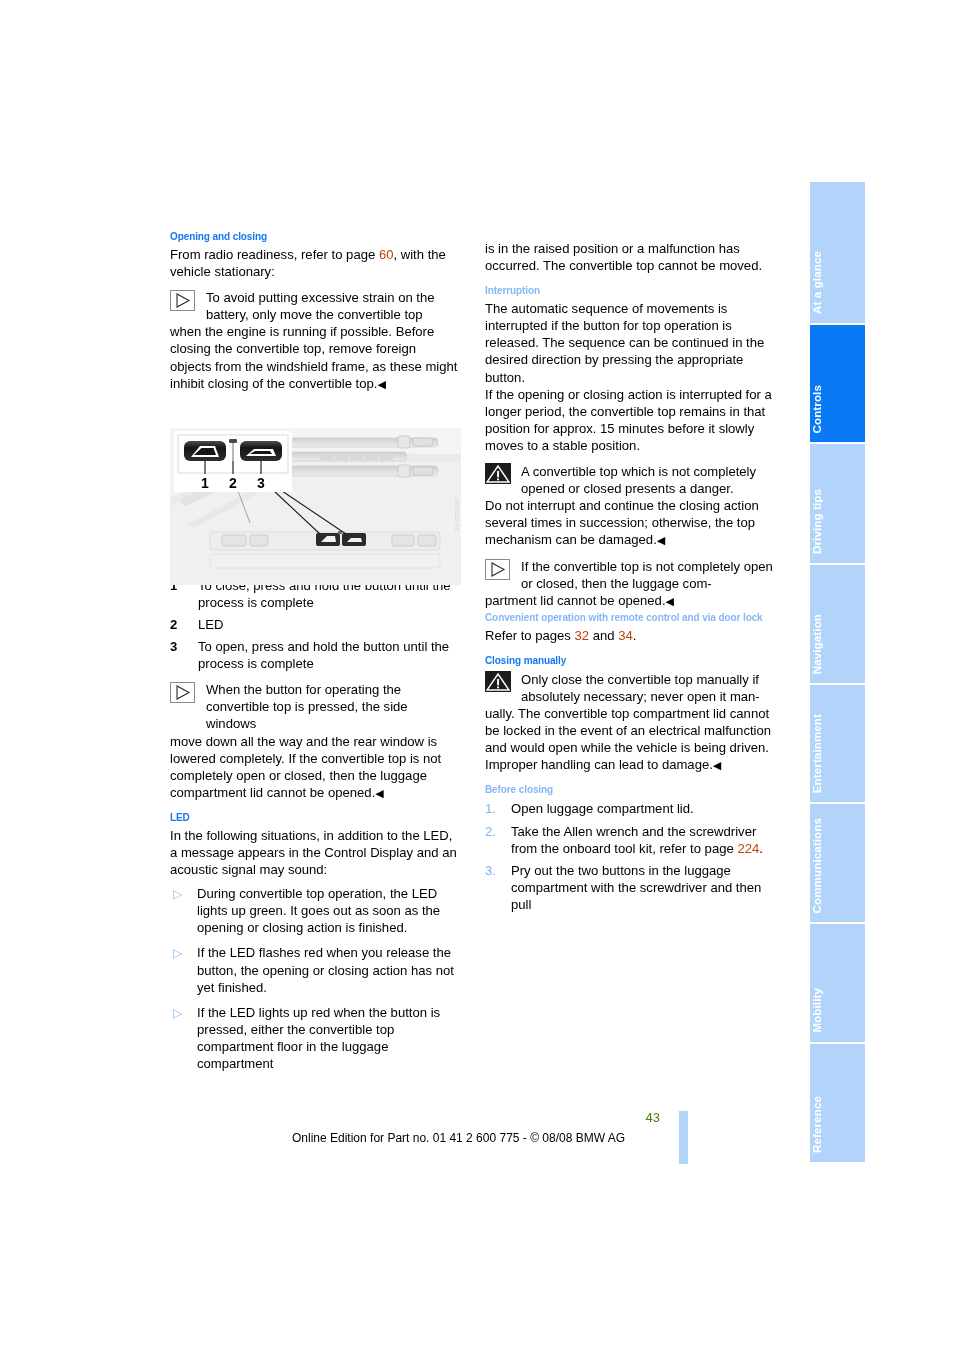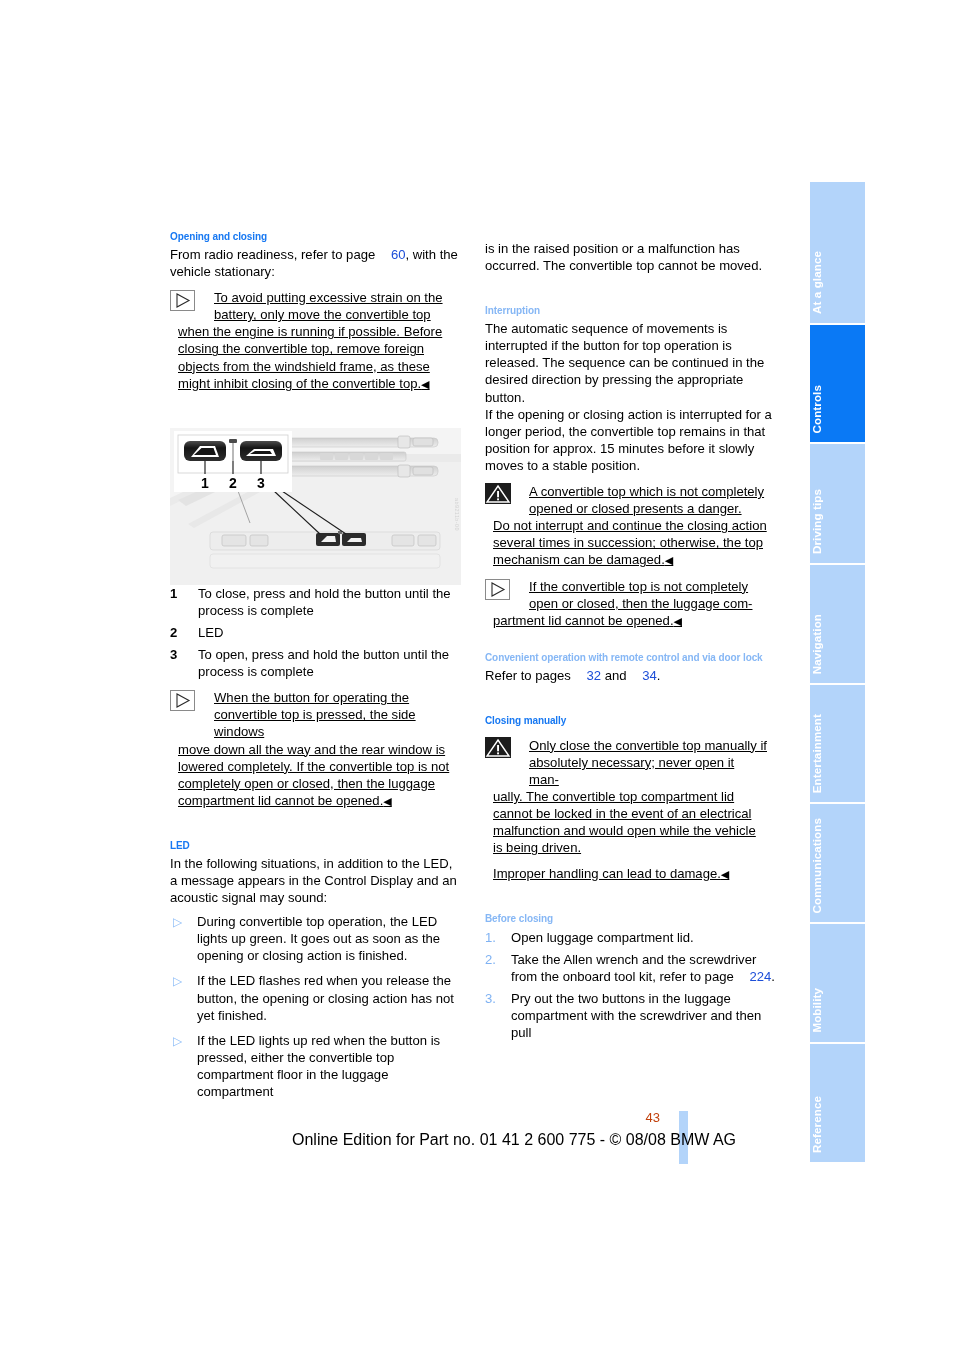"60" .pageref { color: #1d4ed8 -> #c2410c; margin-left: 12px -> none }
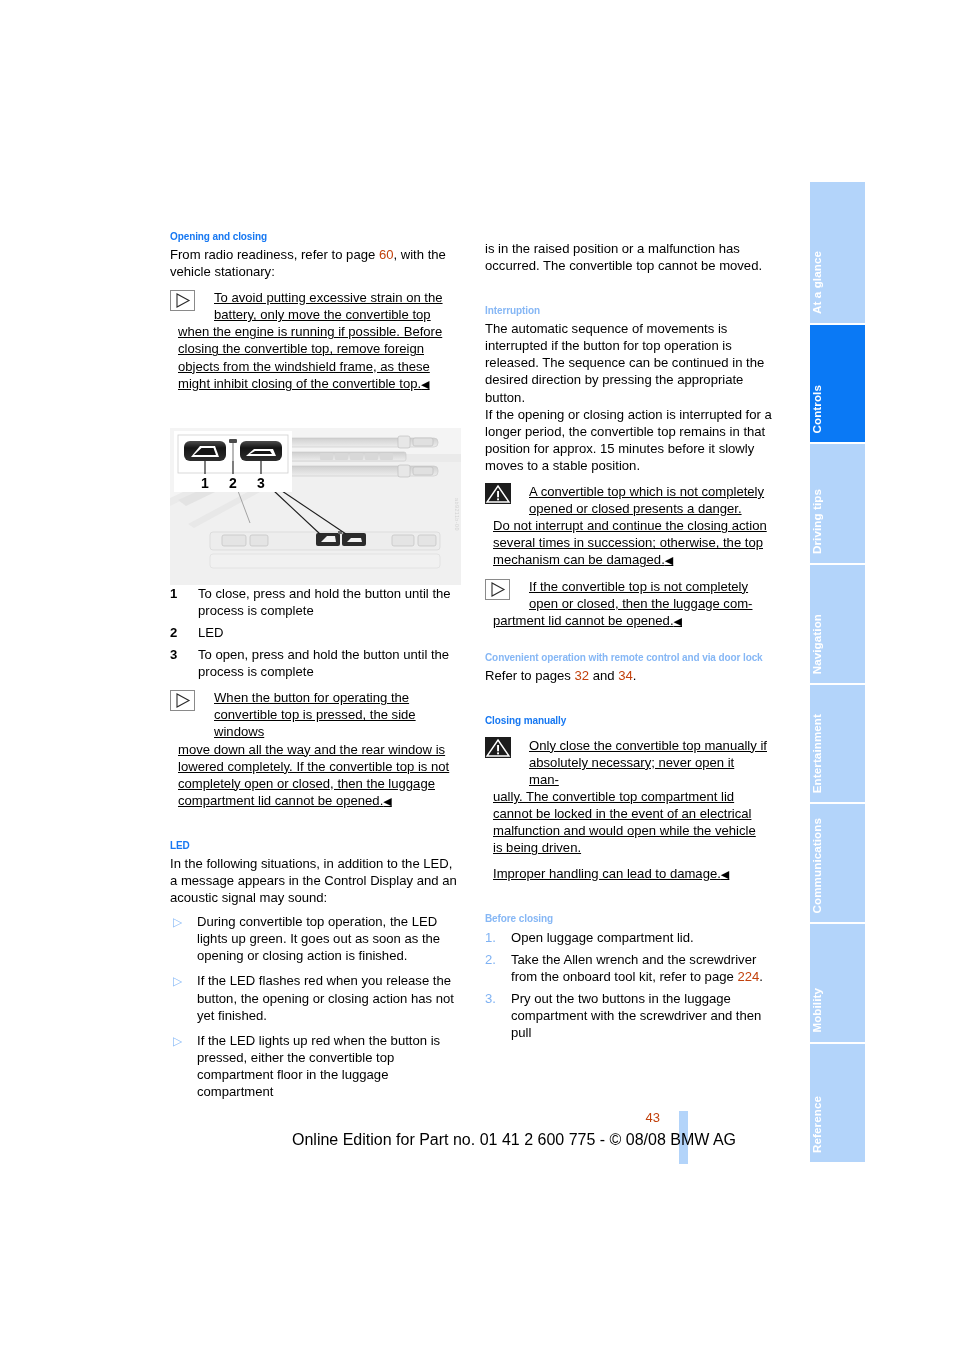"To avoid putting excessive strain" .note .txt { margin: 8px -> 0; text-decoration: underline -> none }
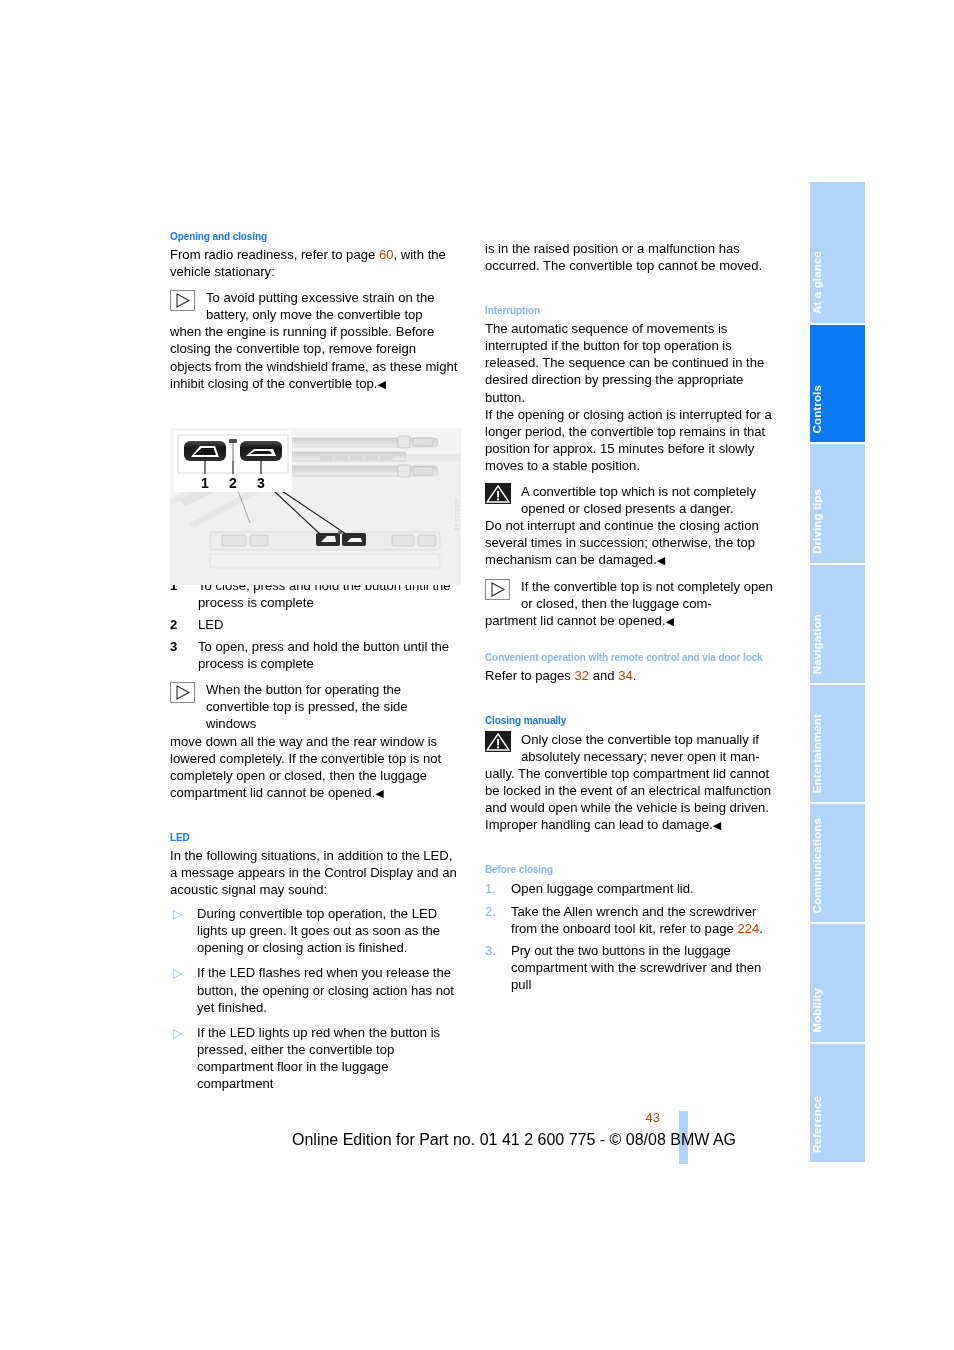"Interruption" h2.section-head.spaced-top { margin-top: 28px -> 8px }
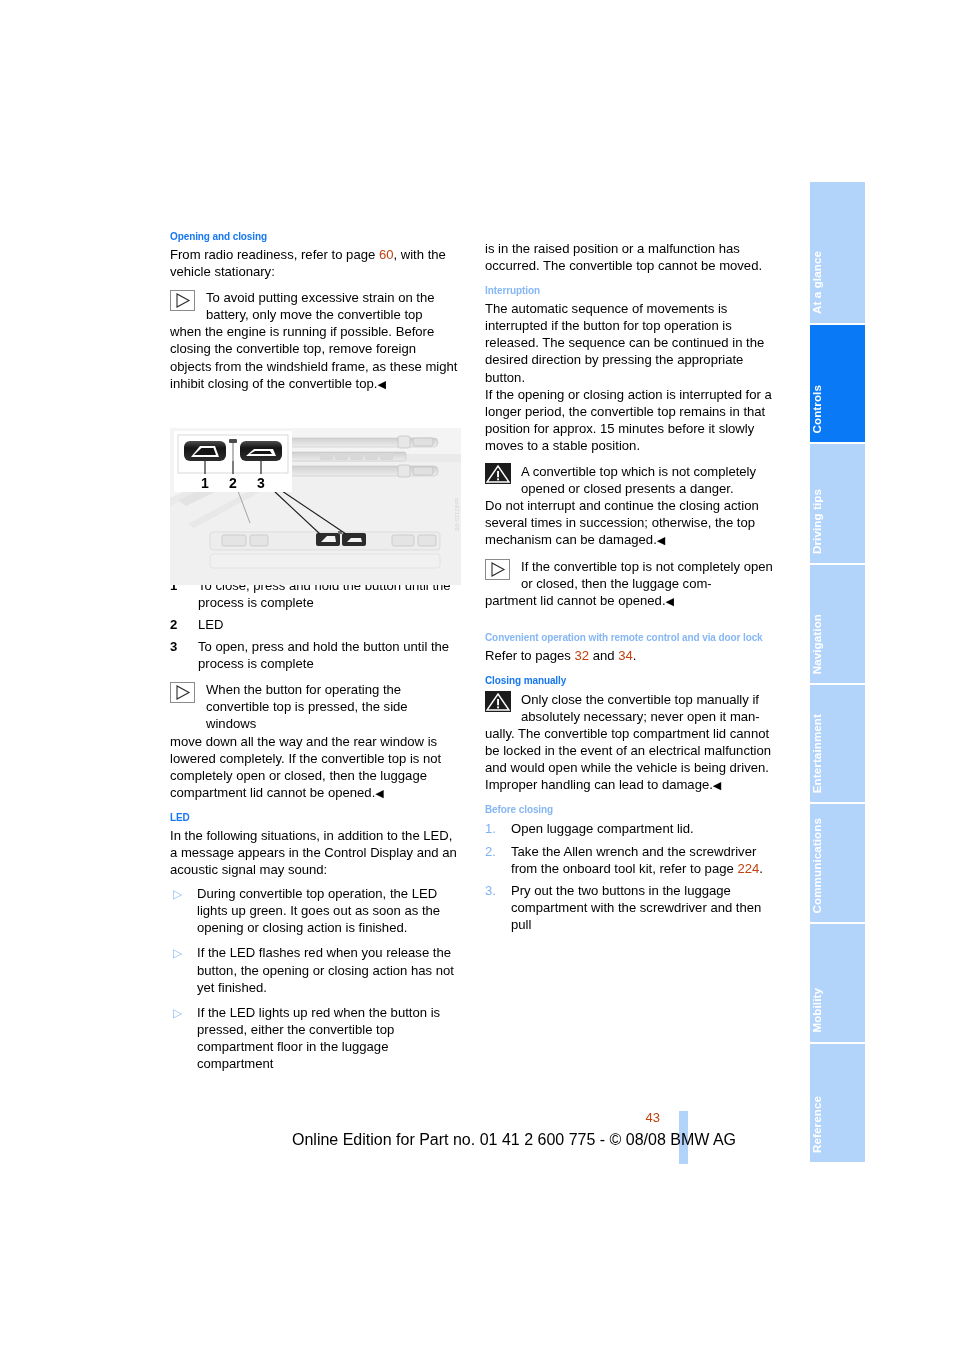"Convenient operation with remote control" h2.section-head.spaced-top-lg { margin-top: 20px -> none }
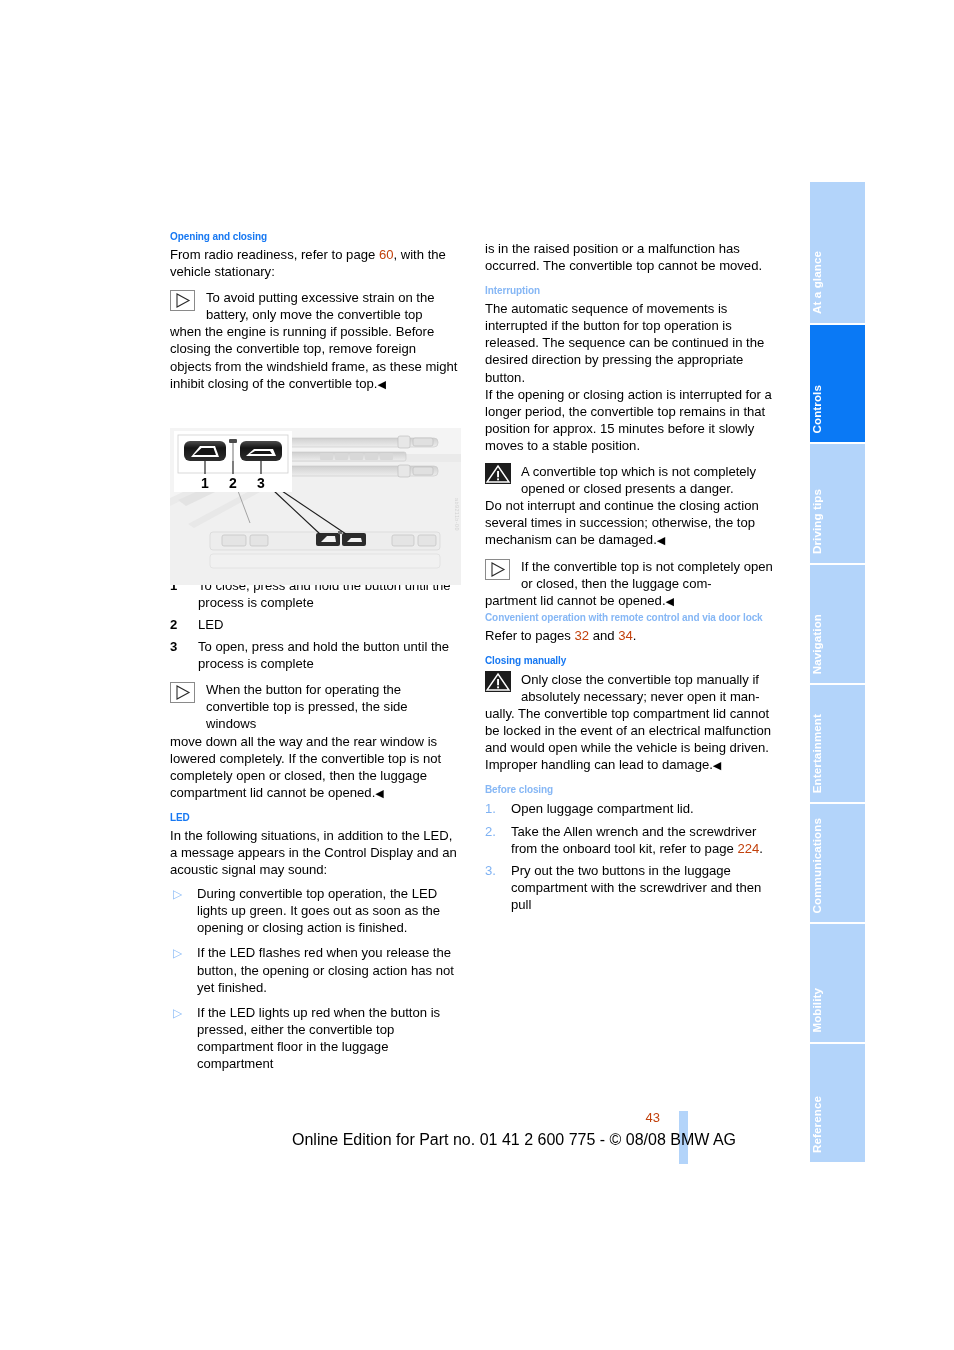"43" #page-number { color: #c2410c -> #4d7c0f }
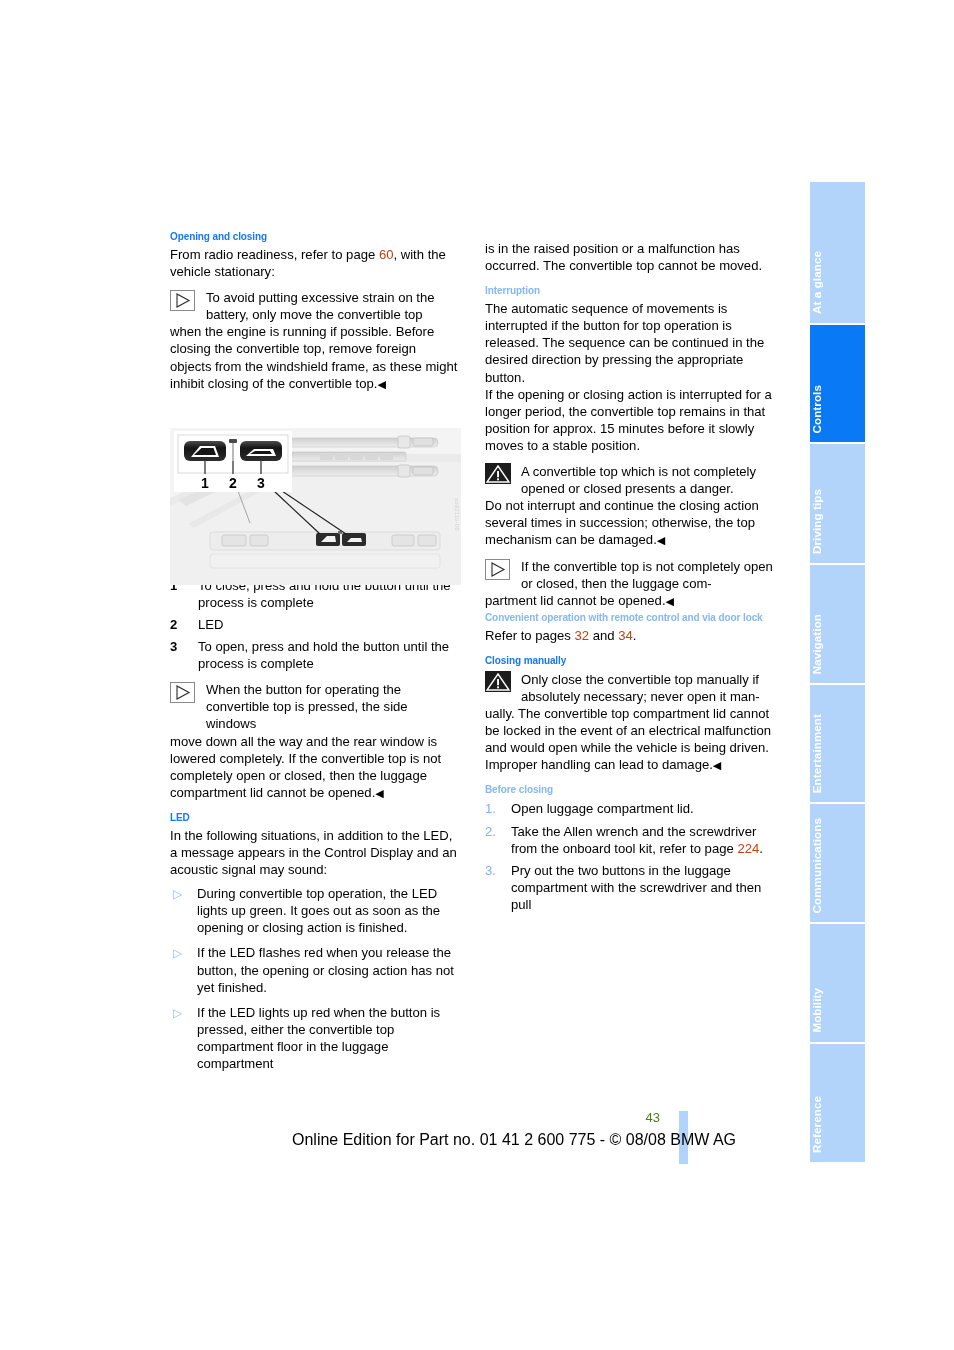"Online Edition for Part no." #footer-line { font-size: 16px -> 12px }
